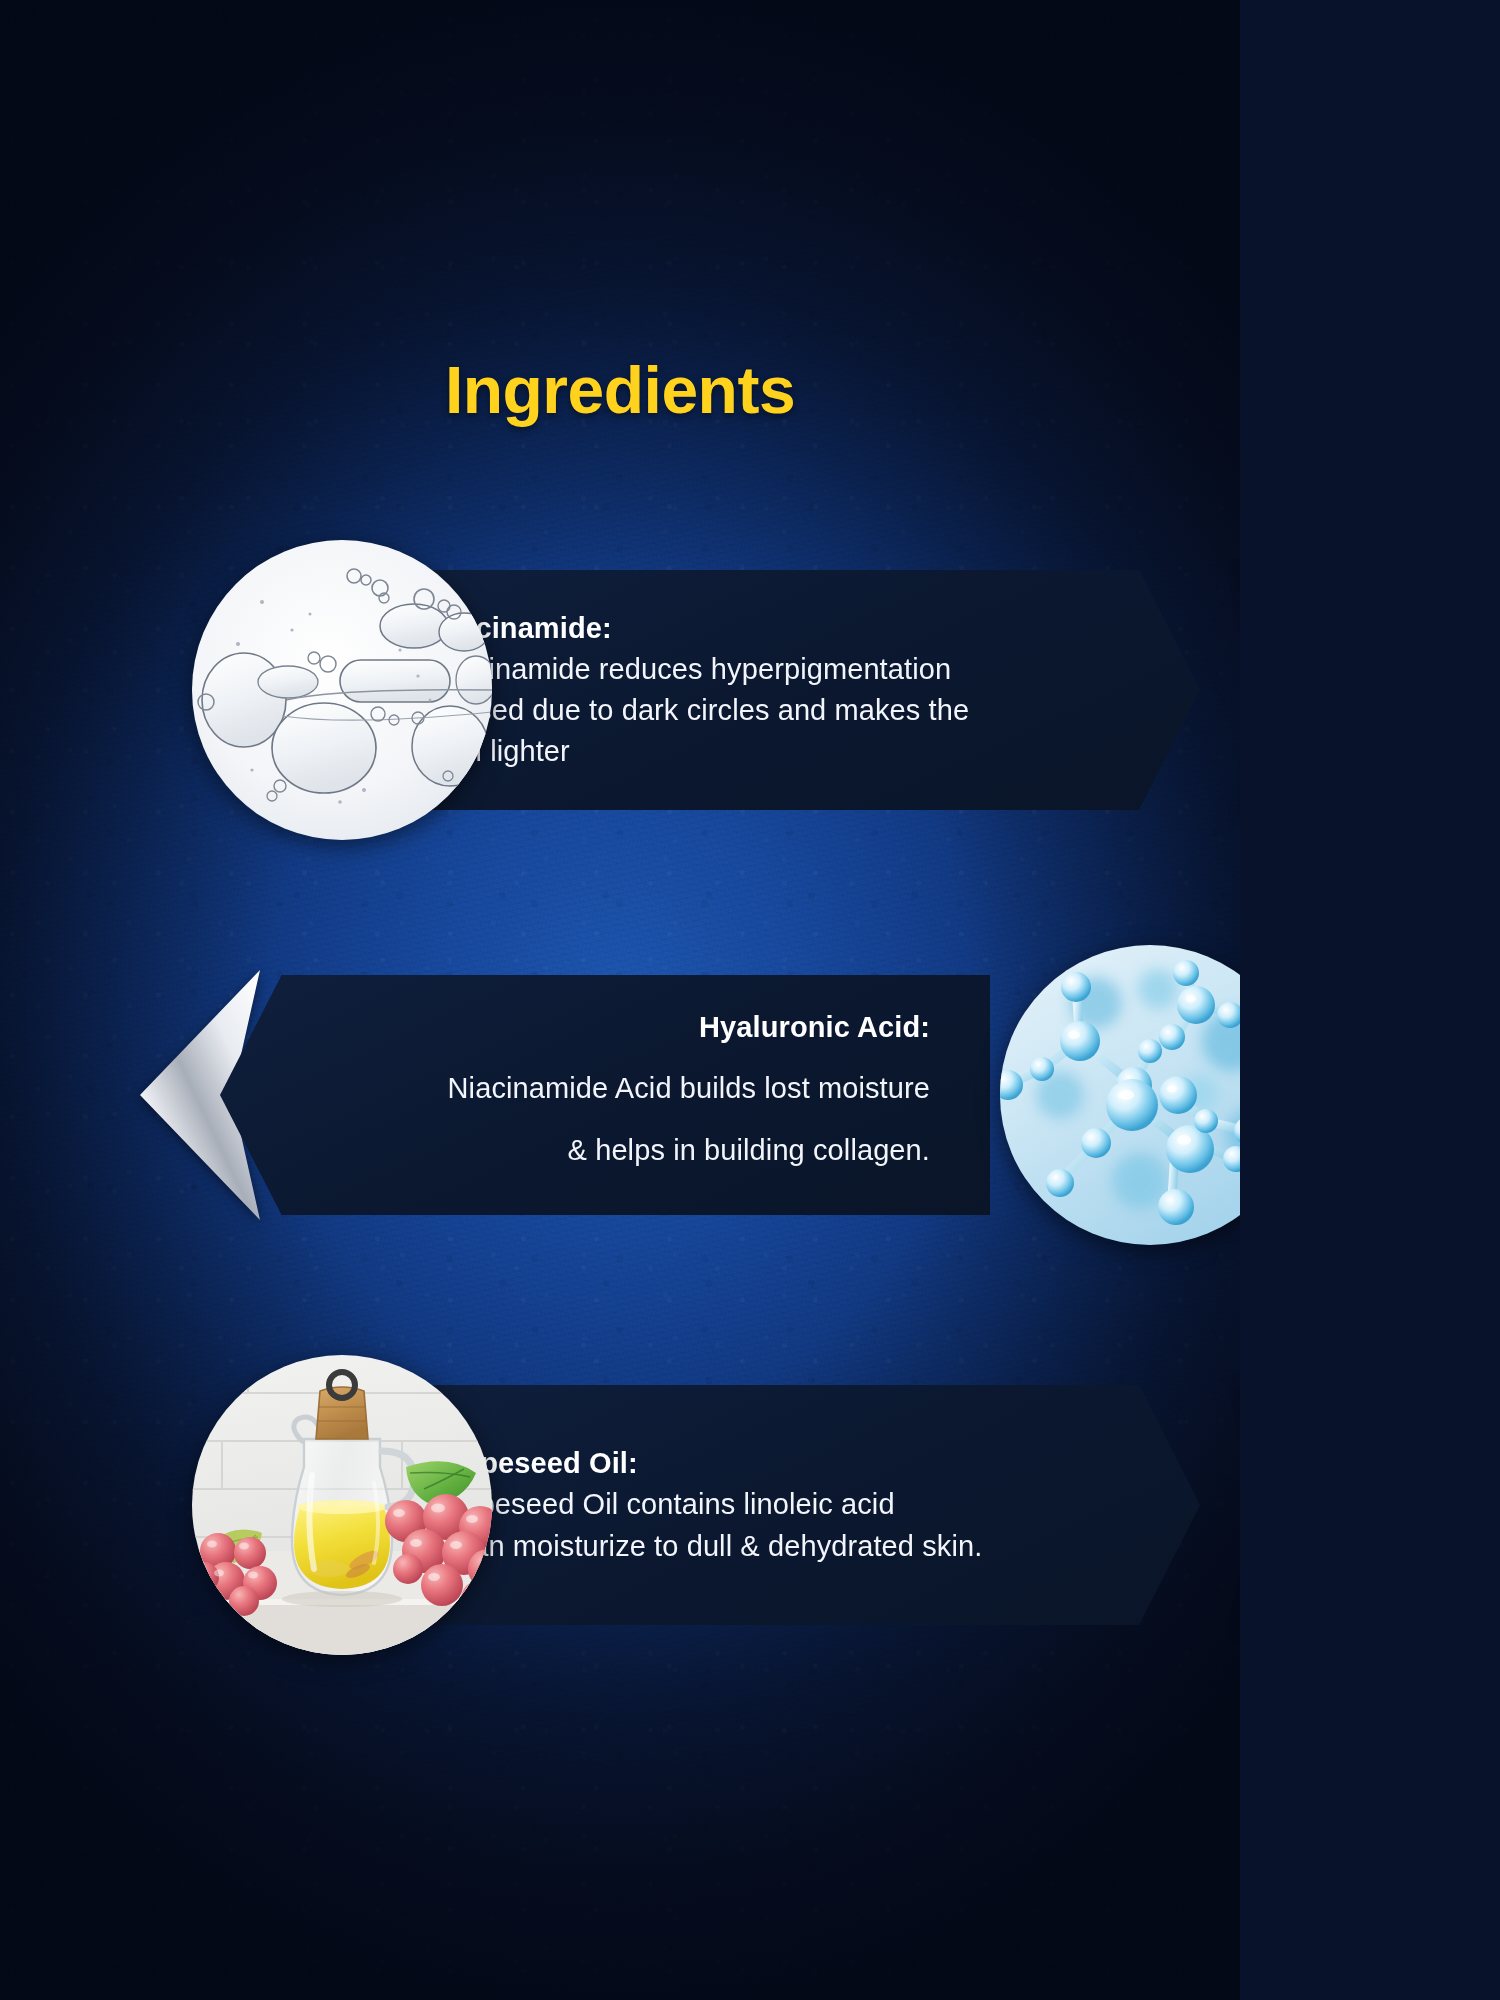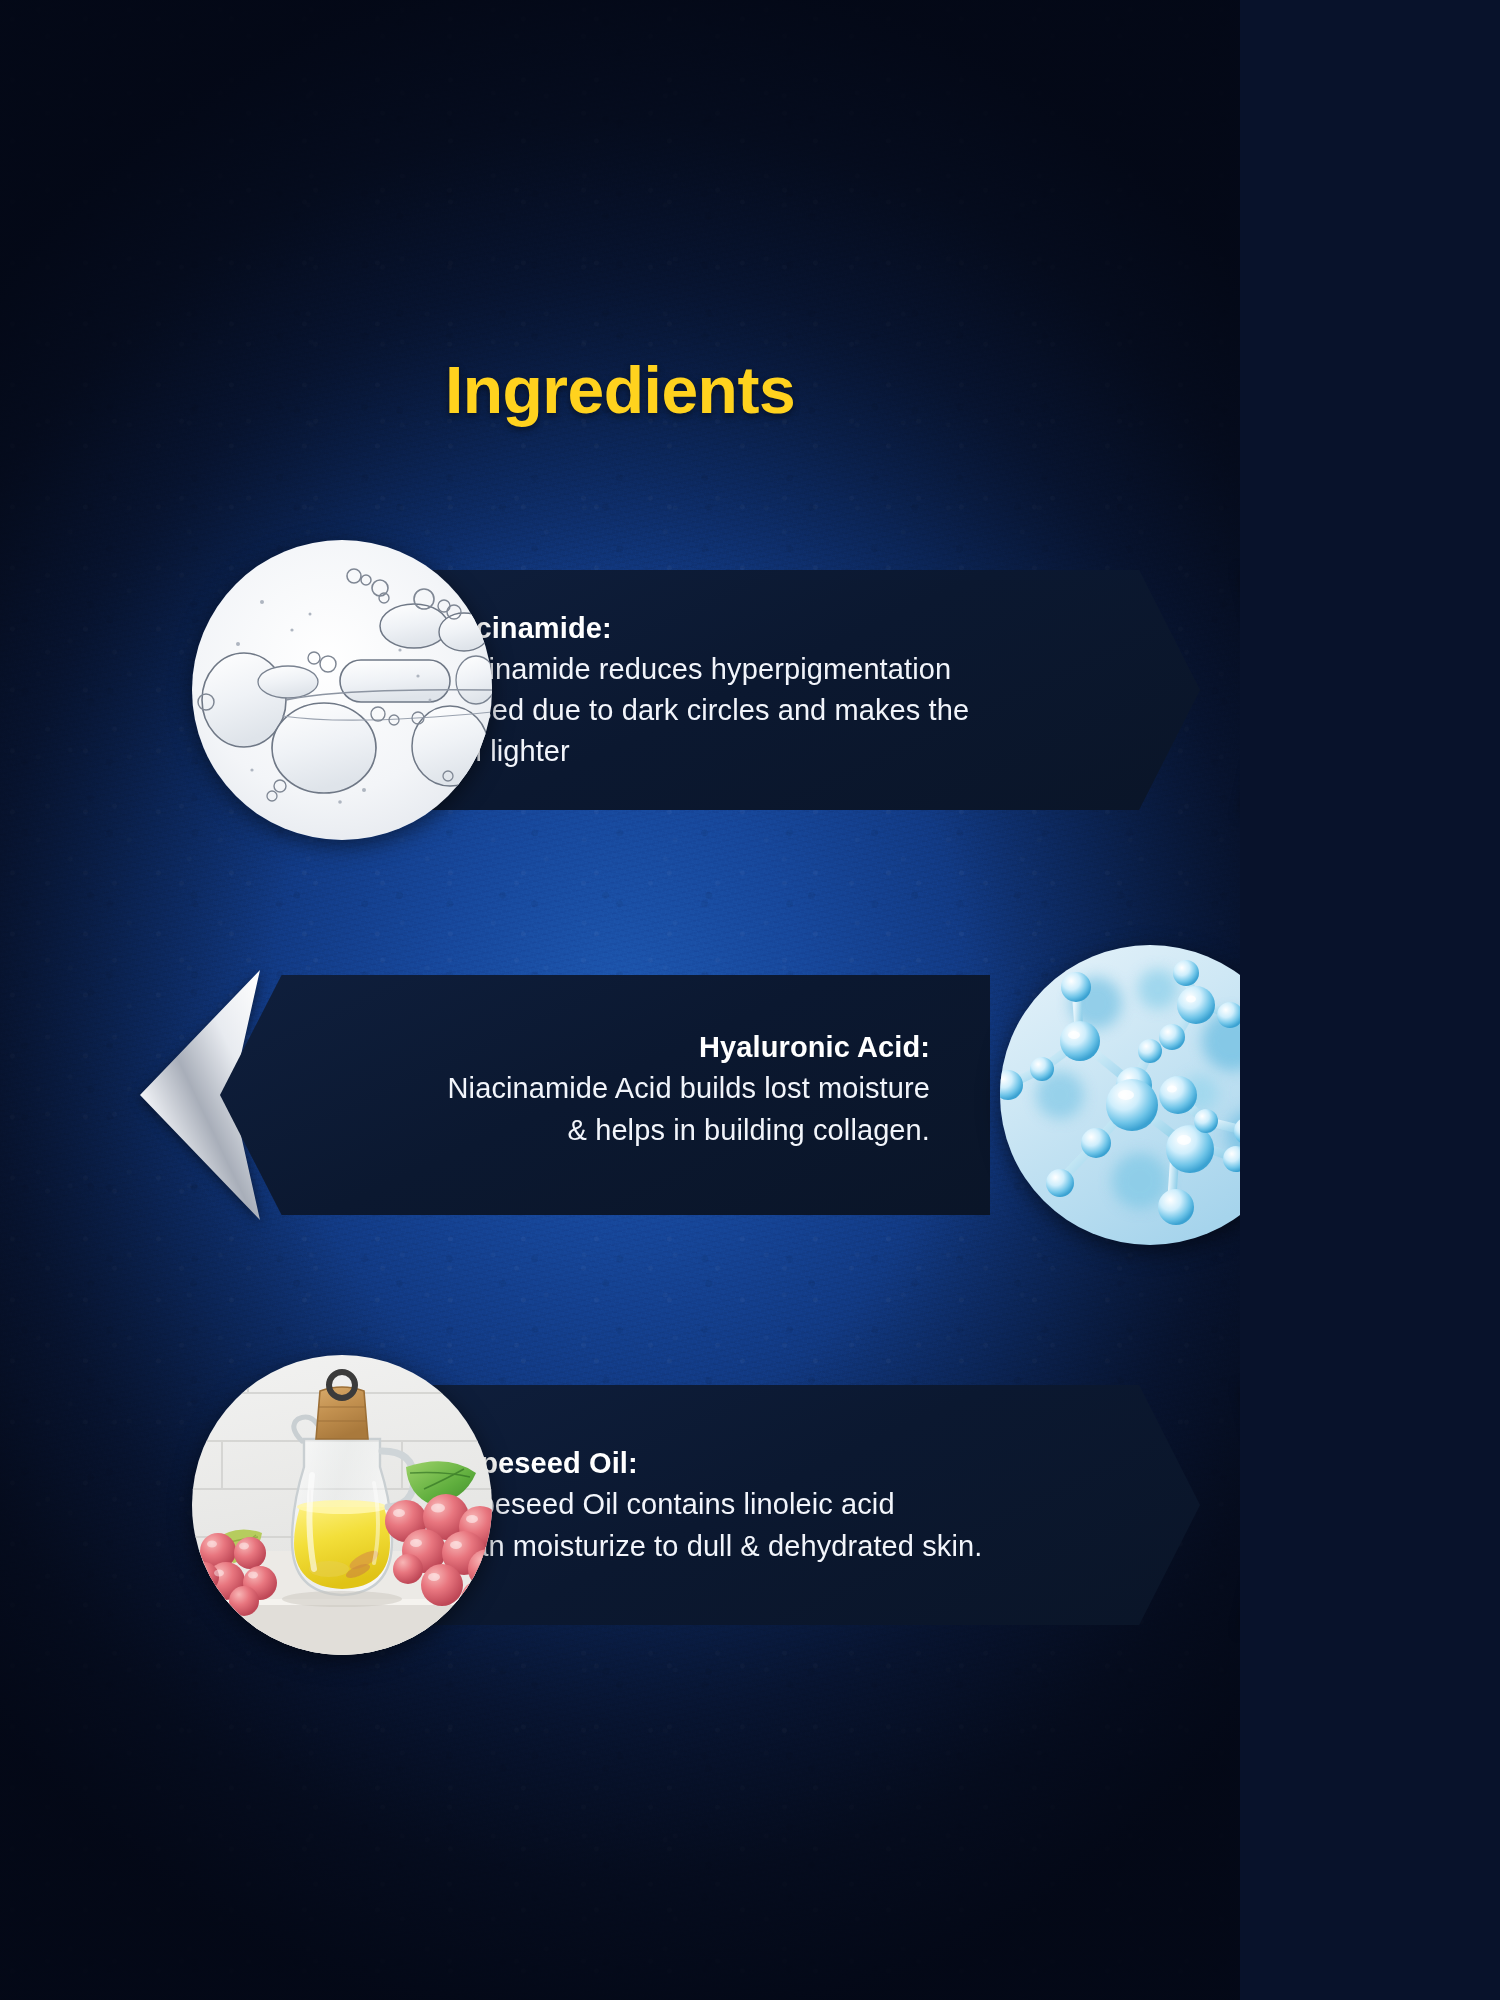"Hyaluronic Acid:" .card-left { gap: none -> 20px }
